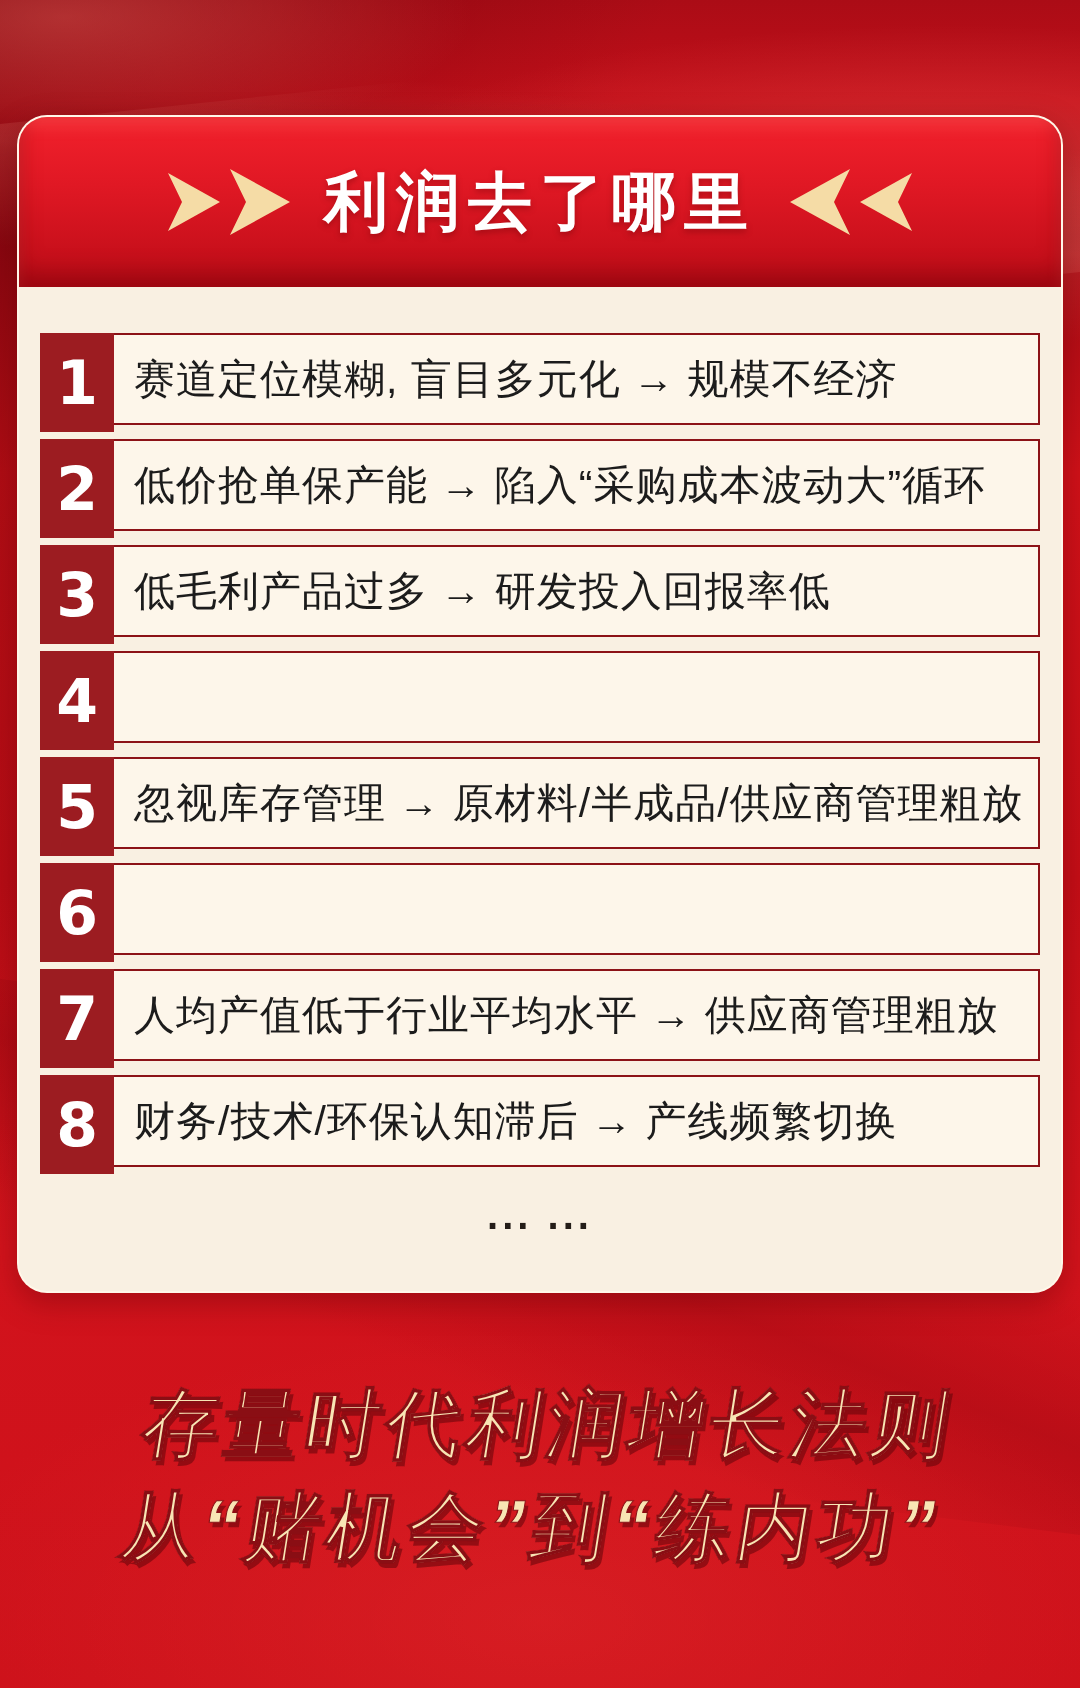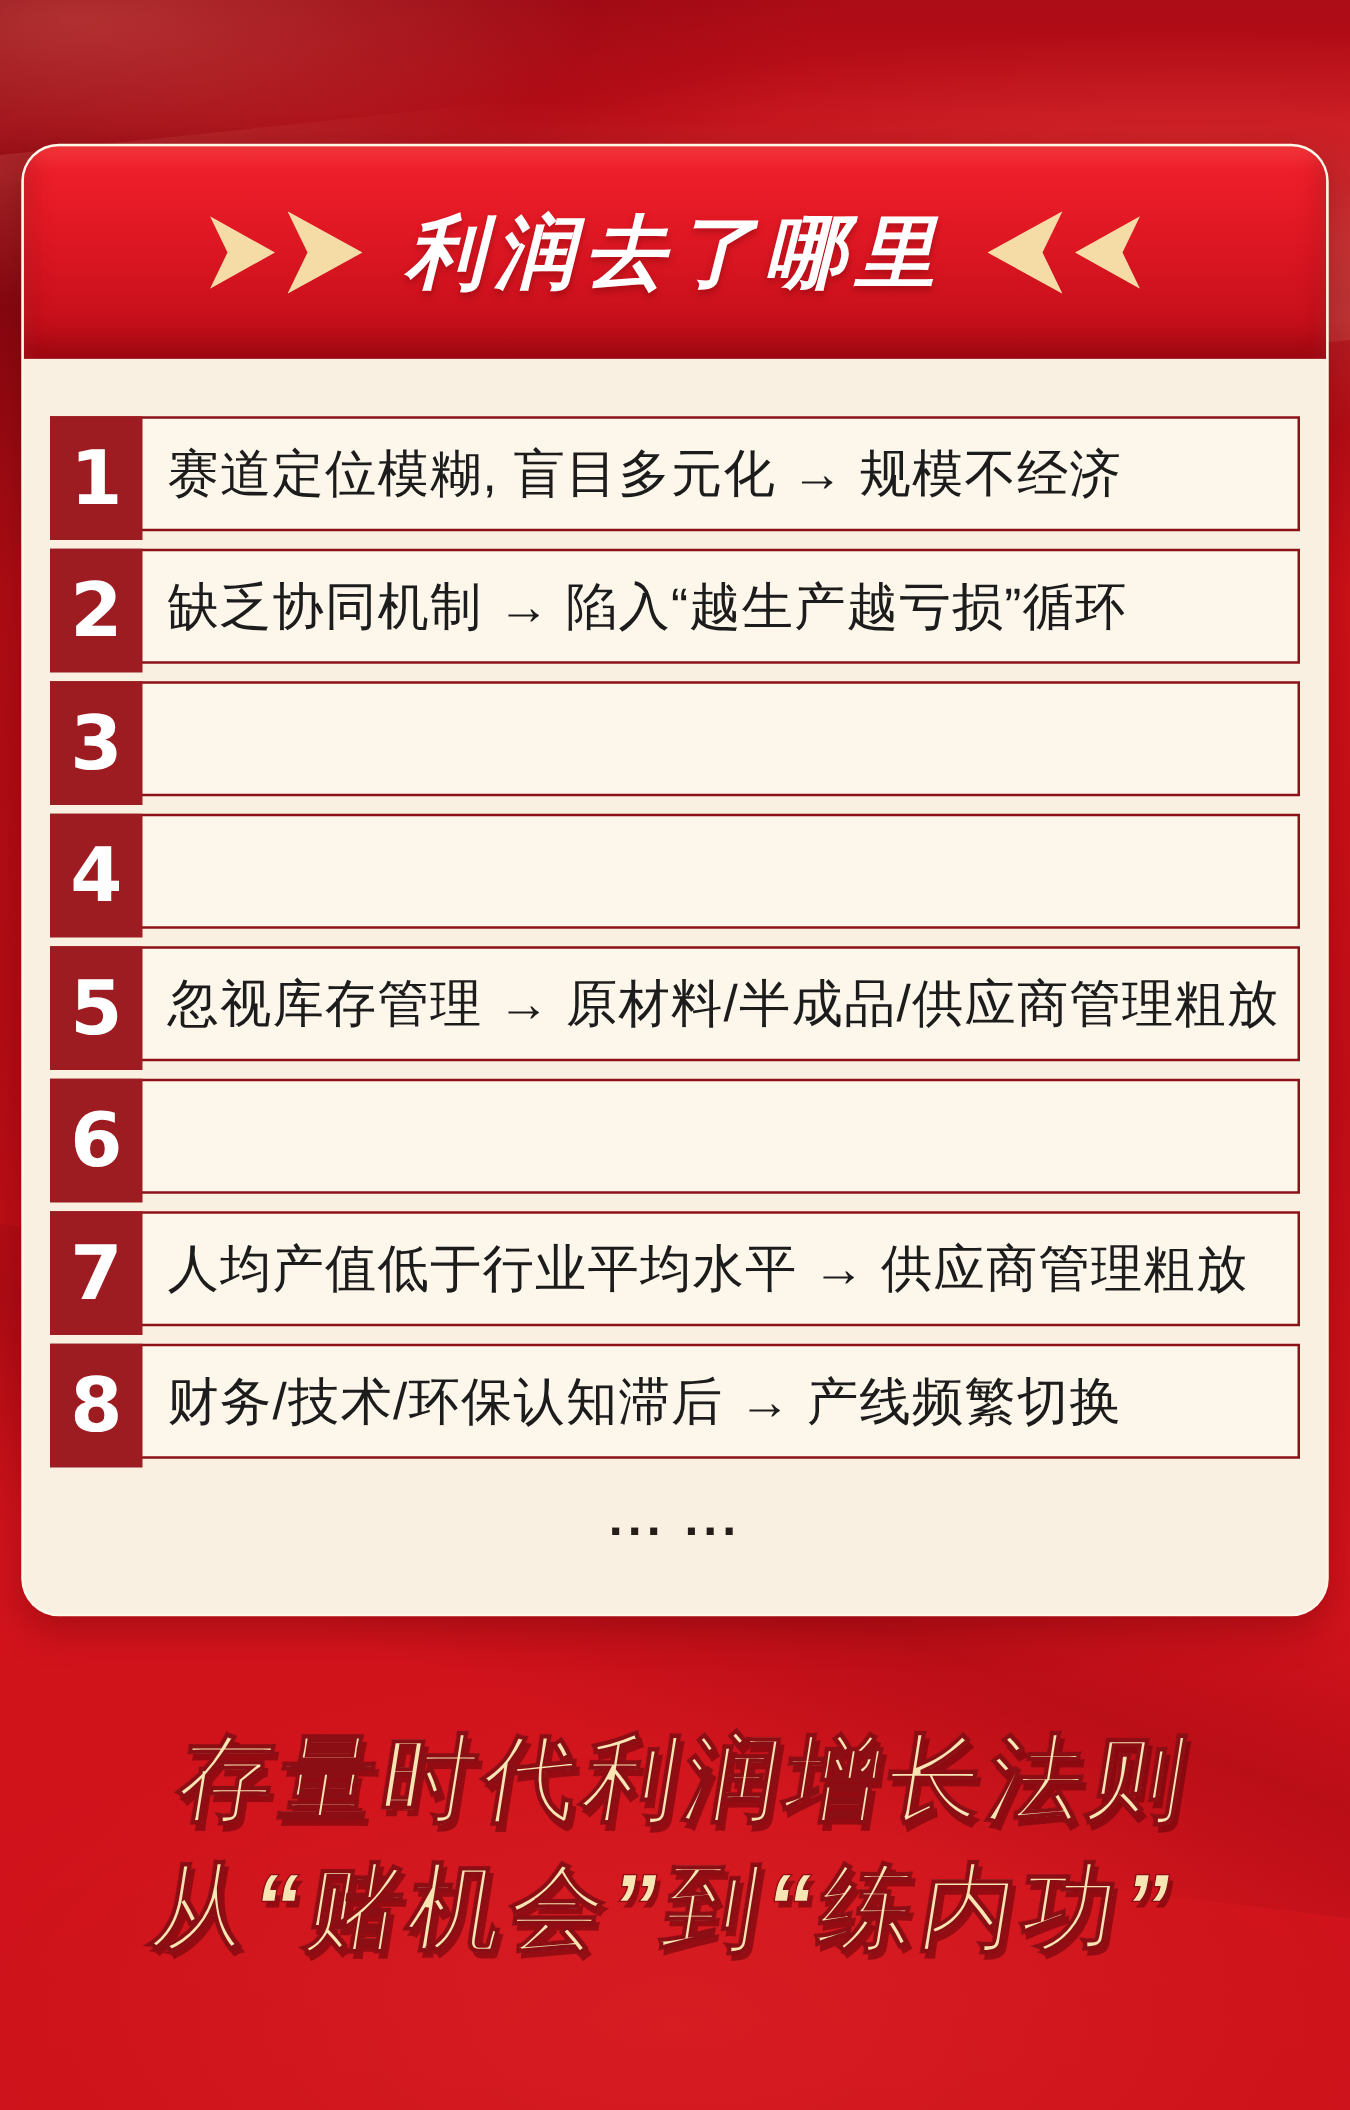"利润去了哪里" .title { font-style: italic -> none }
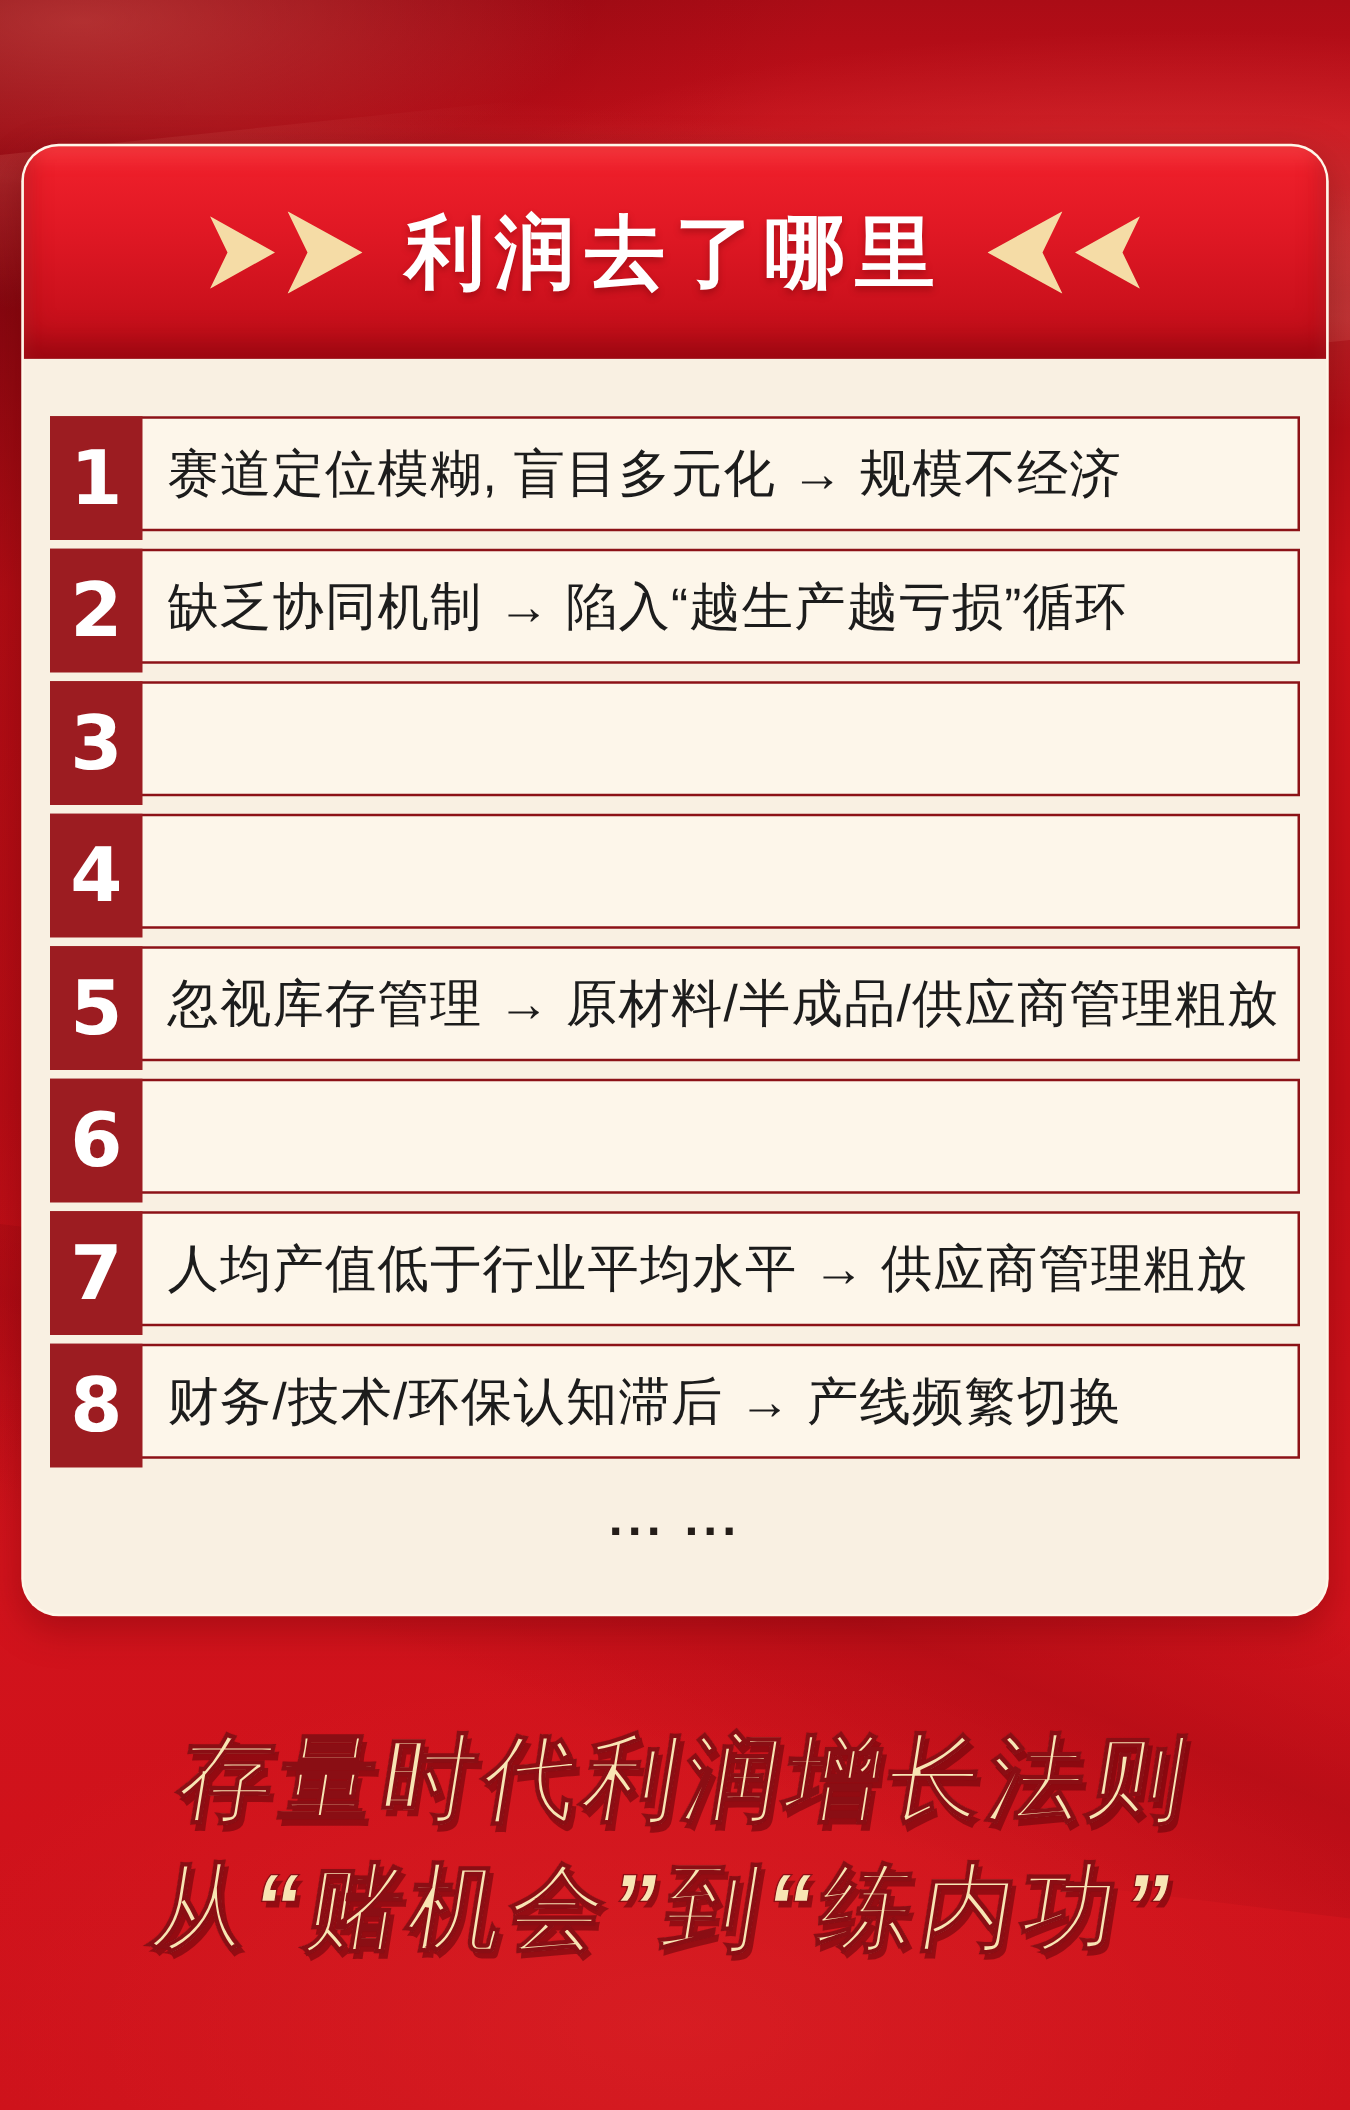"缺乏协同机制 → 陷入“越生产越亏损”循环" span.row-text { text: 缺乏协同机制 → 陷入“越生产越亏损 -> 低价抢单保产能 → 陷入“采购成本波动大 }
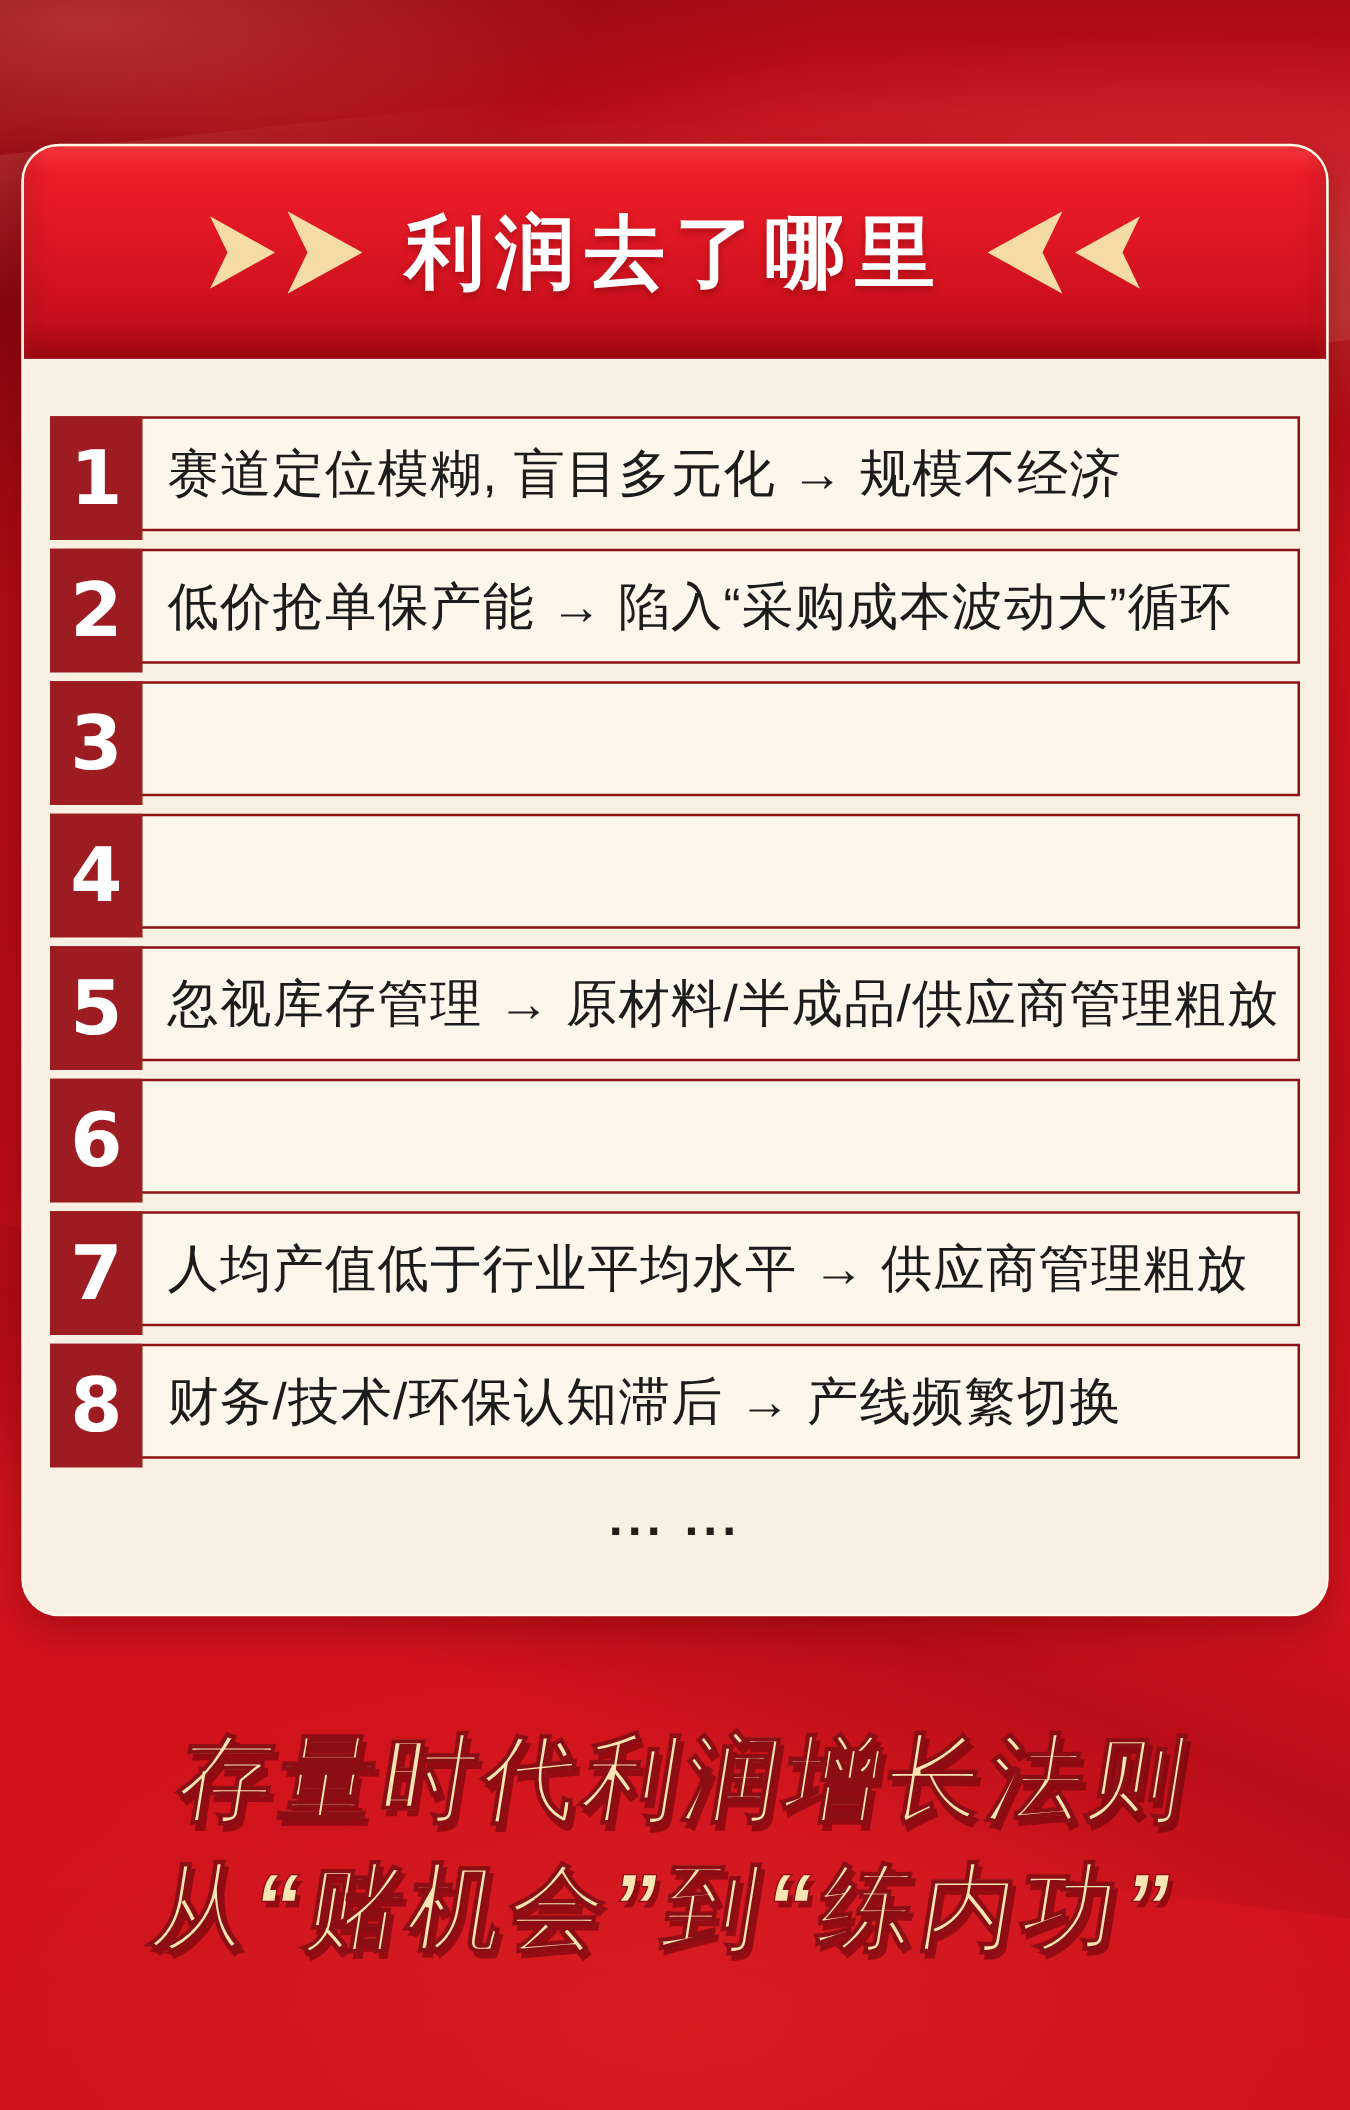"低毛利产品过多 → 研发投入回报率低" span.row-text { html: none -> <span>低毛利产品过多 → 研发投入回报率低</span> }
